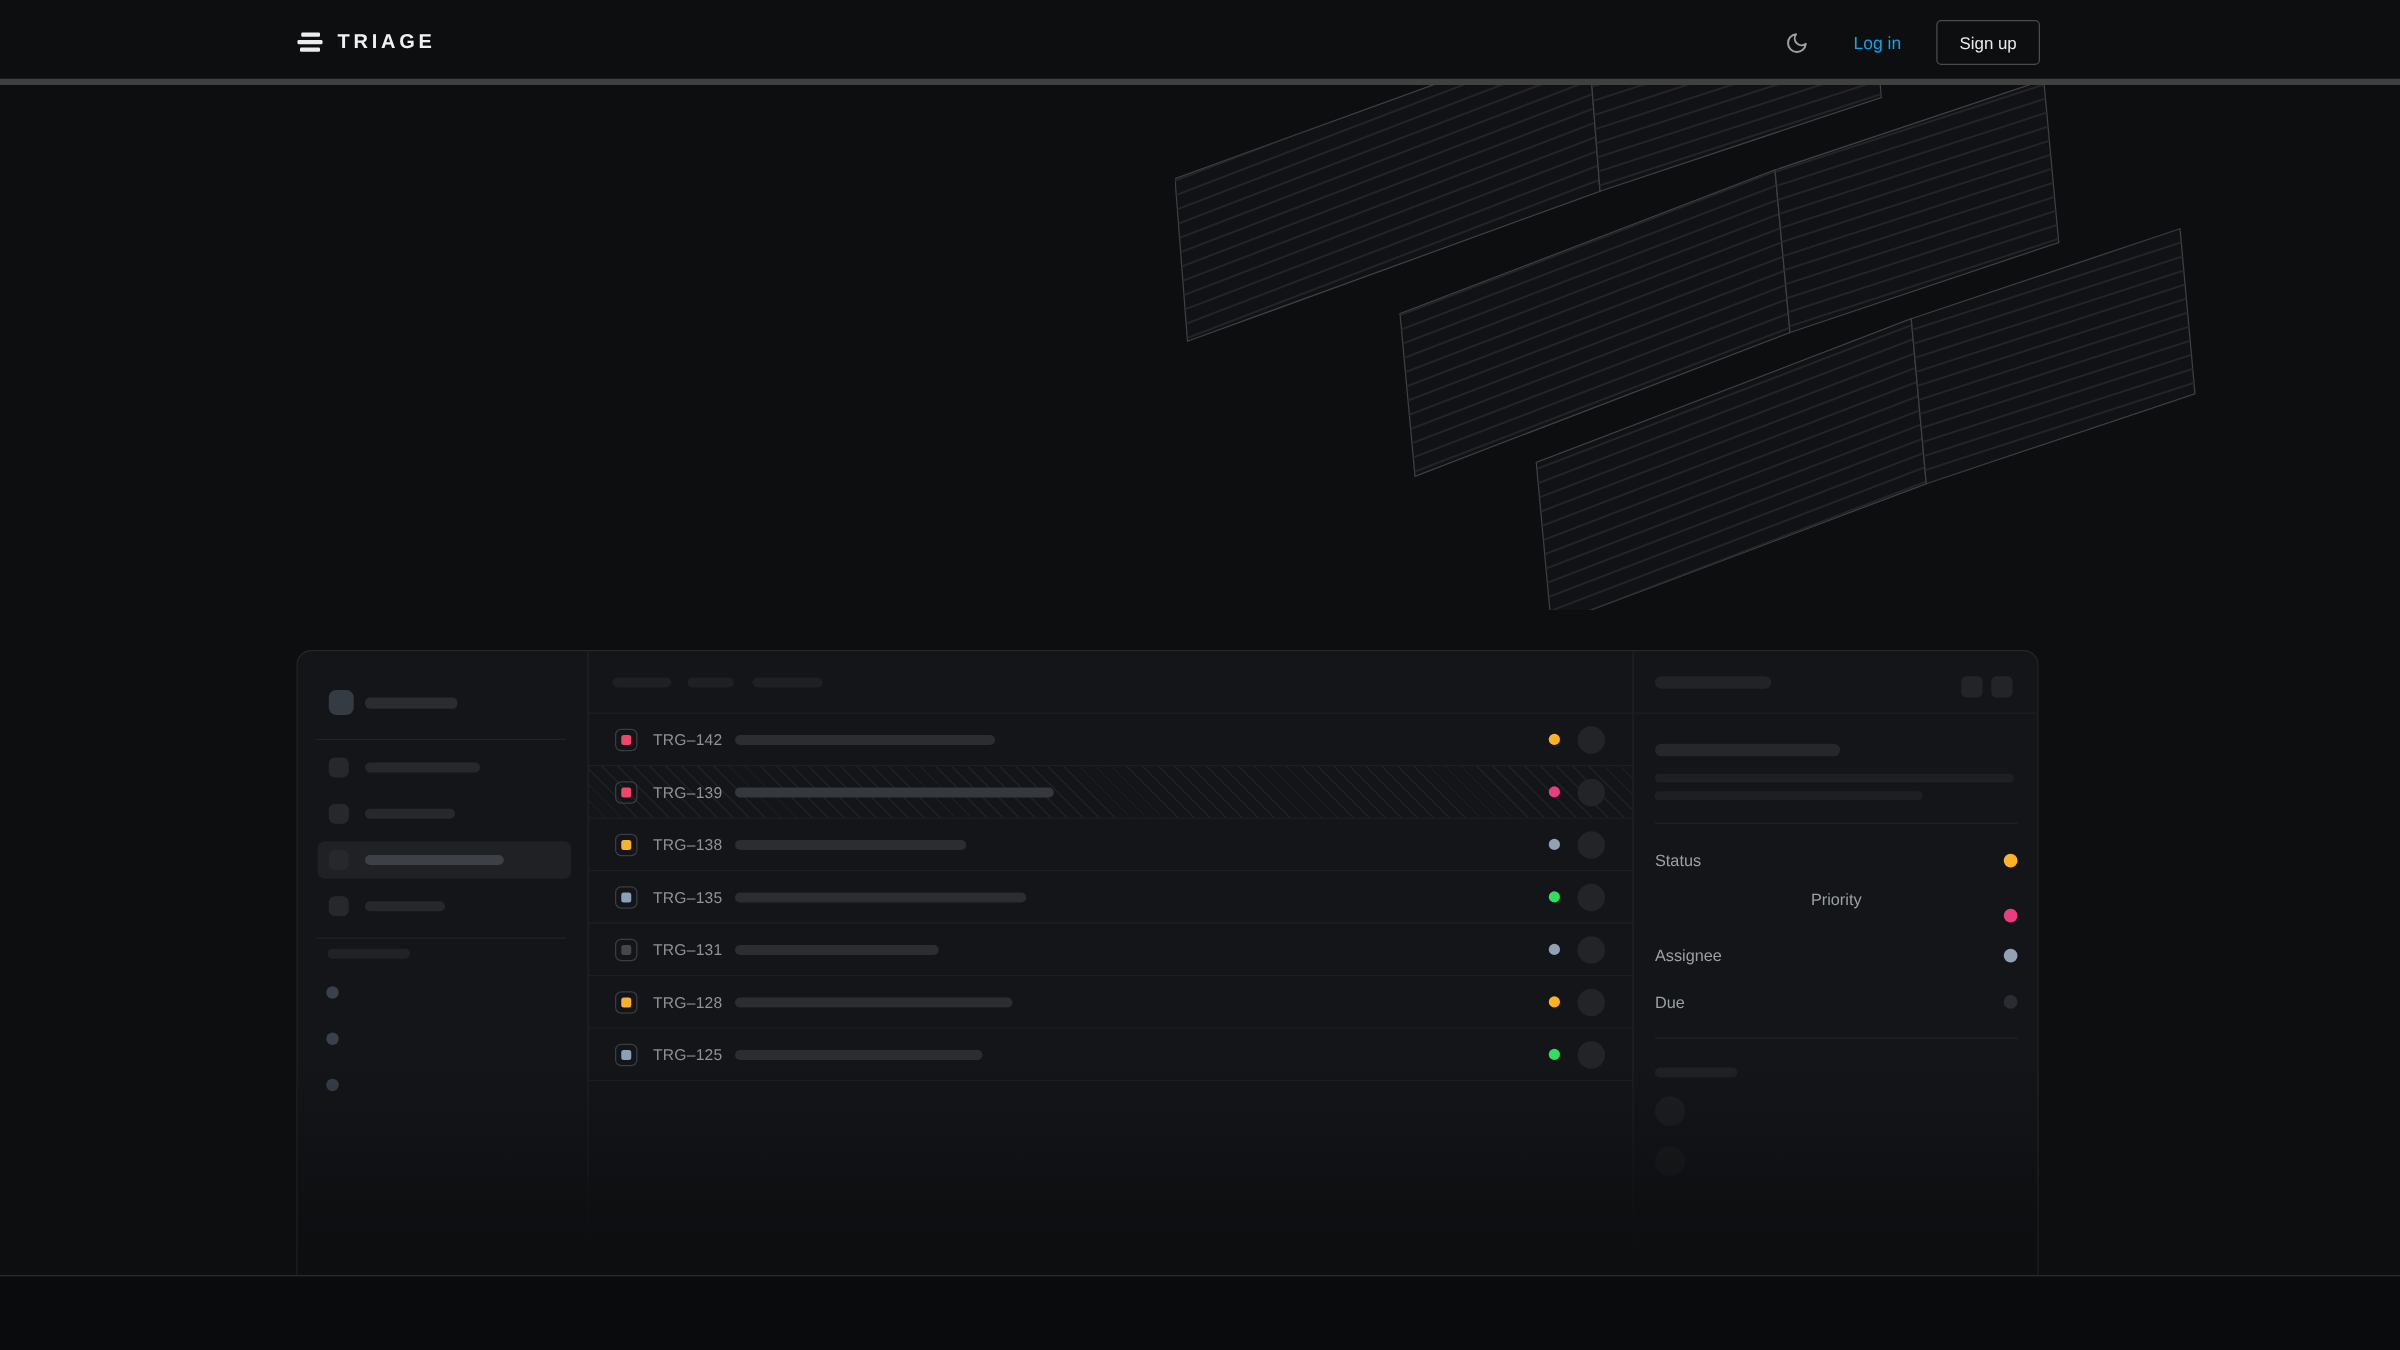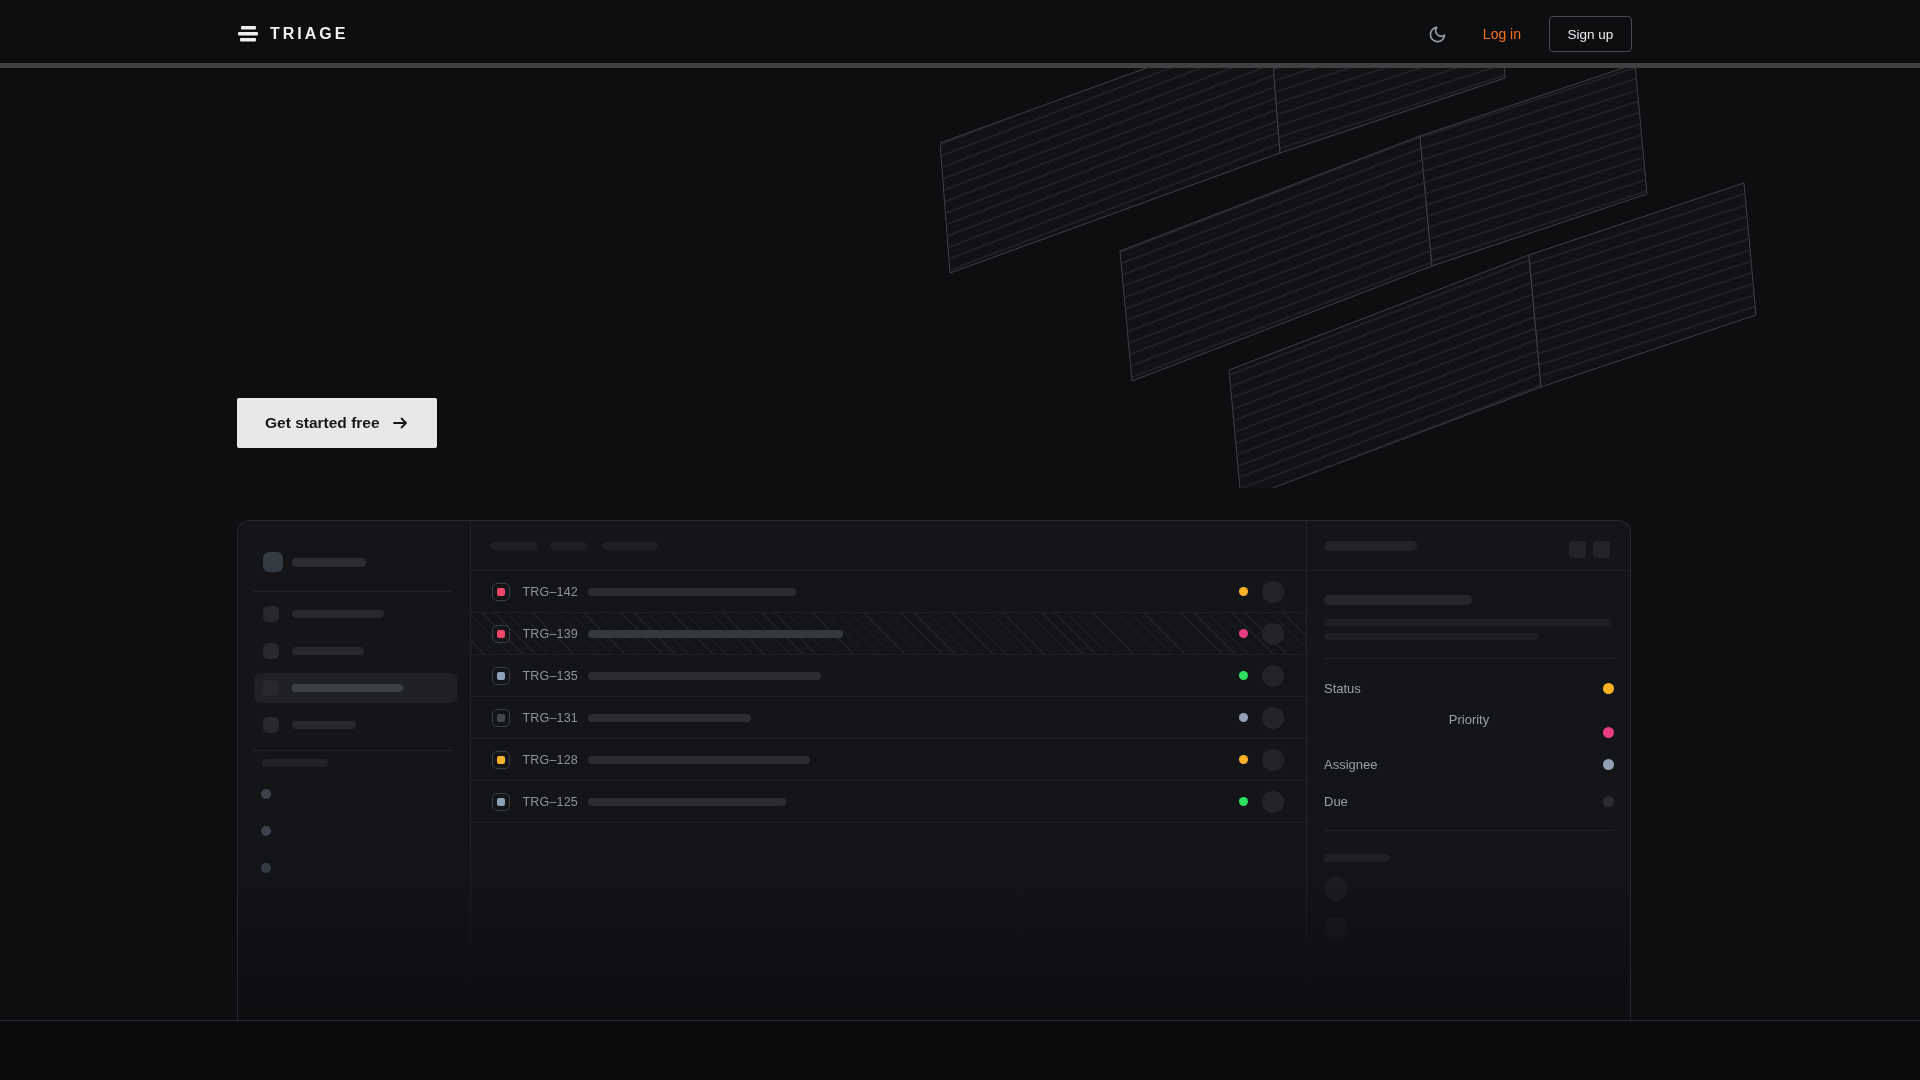"Log in" .login-link { color: #f97316 -> #0ea5e9 }
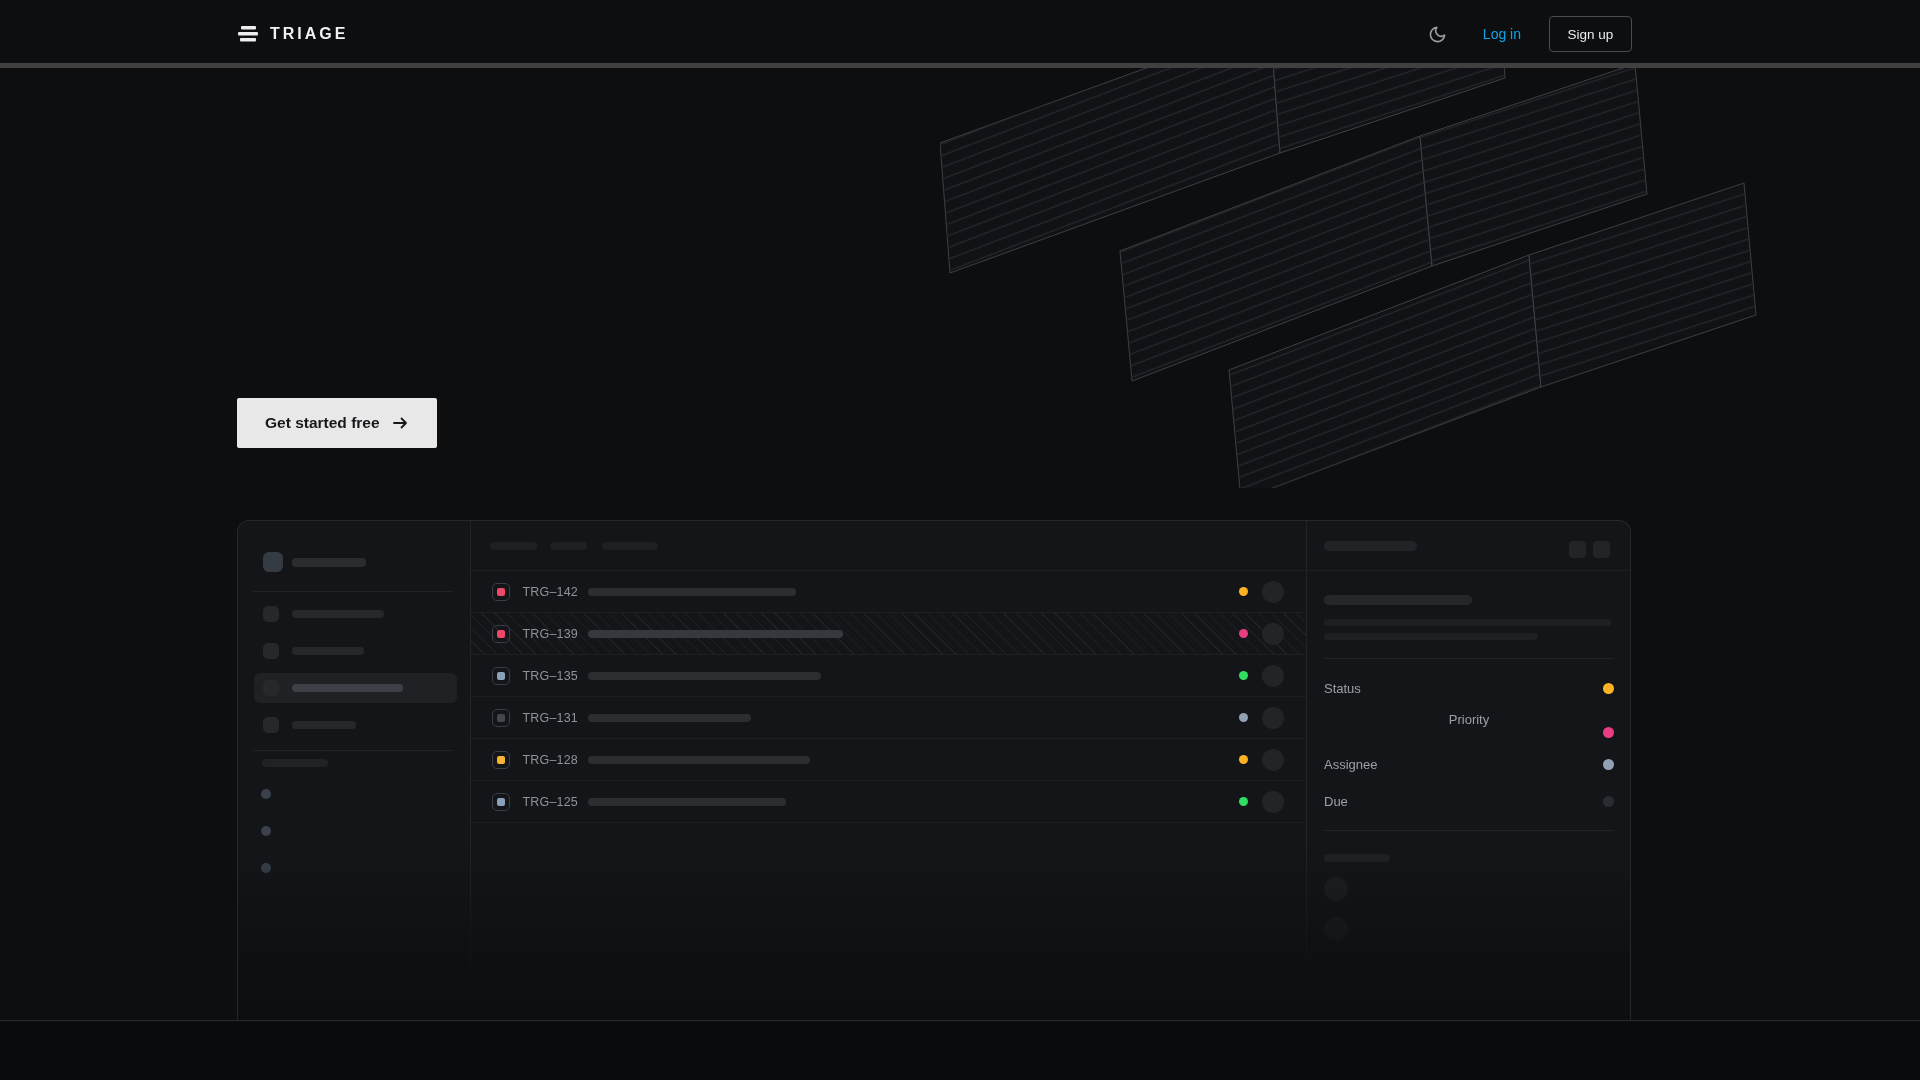"Get started free" button.cta { html: <button> <span>Get started free</span> <svg> <path></path> </svg> </button> -> none }
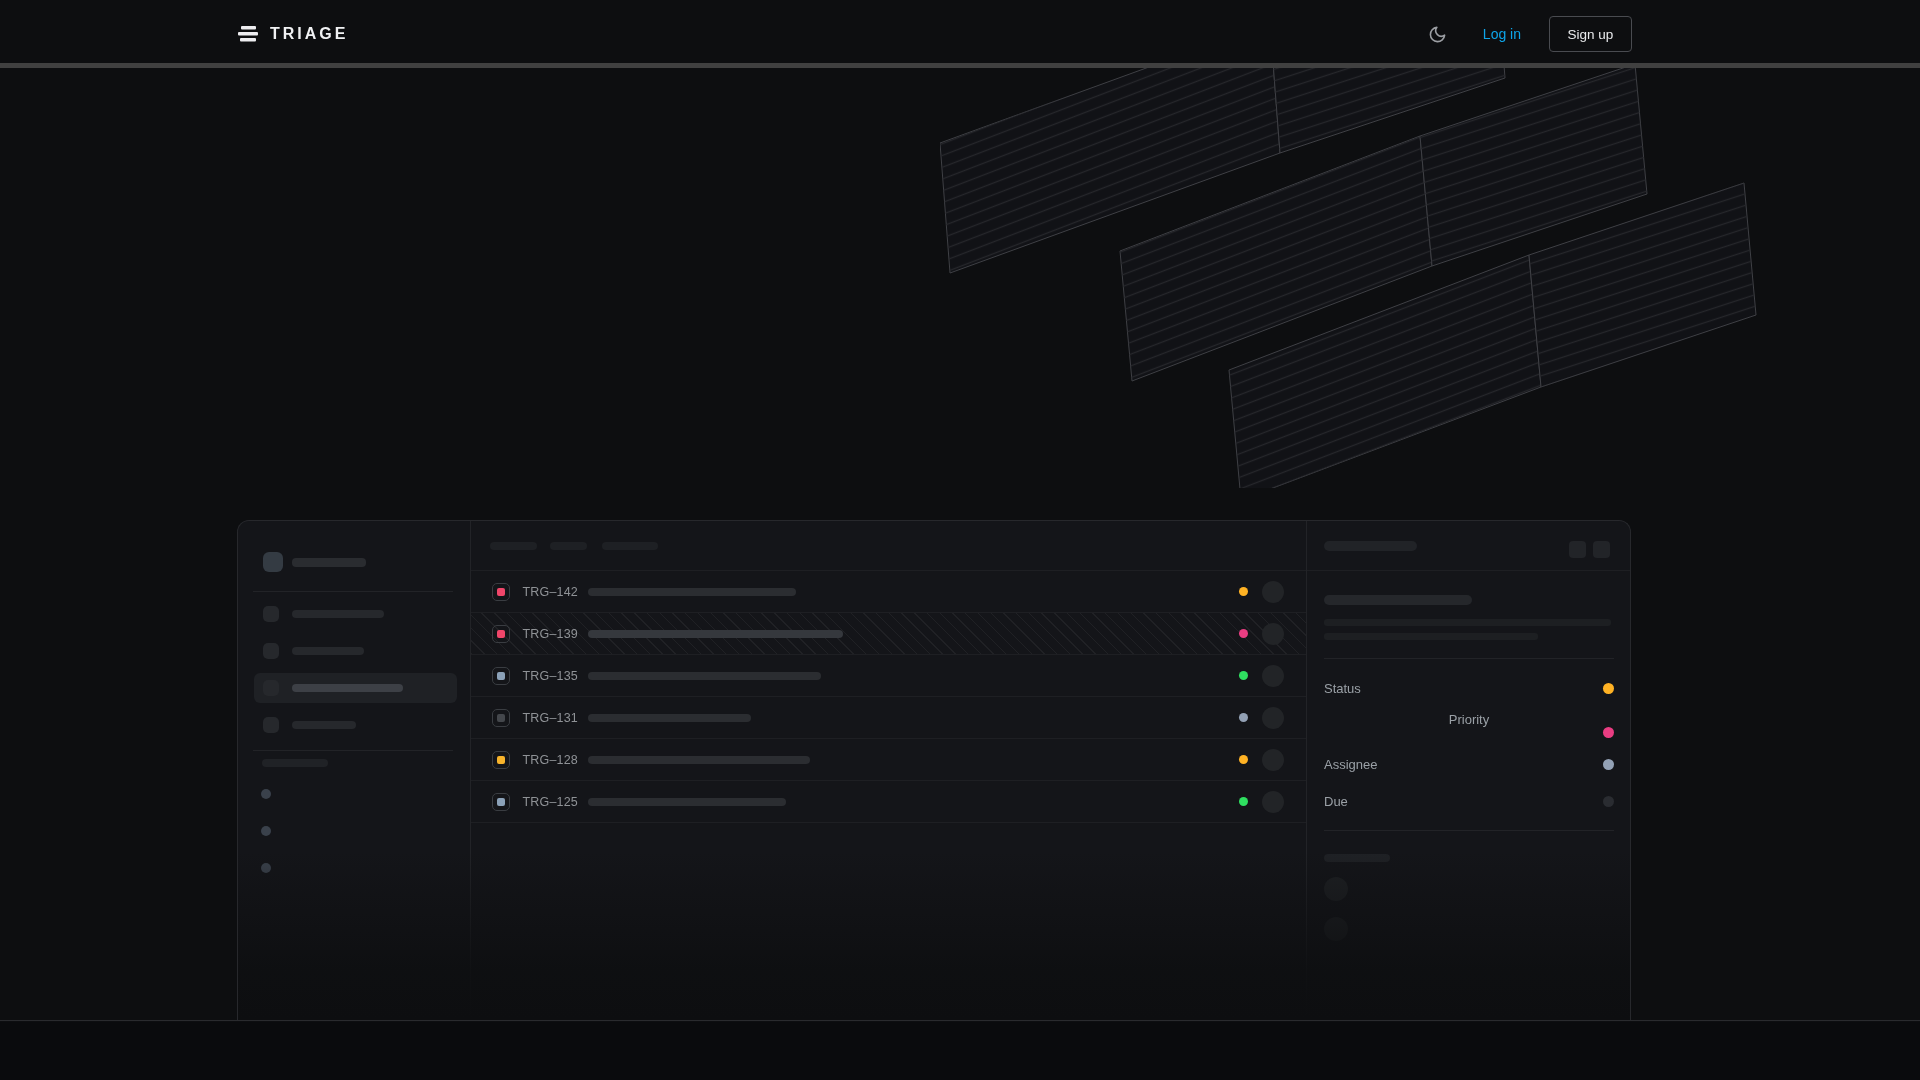"TRG–138" div.issue-row { html: none -> <div> <span> <span></span> </span> <span>TRG–138</span> <span></span> <span></span> <span></span> <span></span> </div> }
